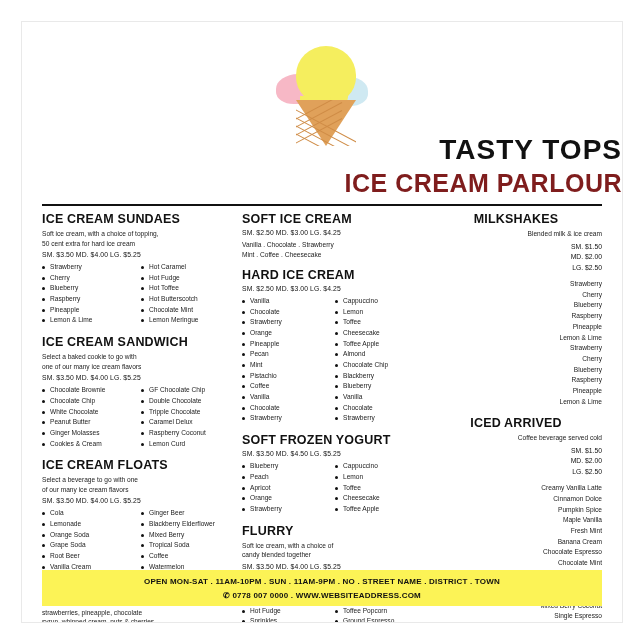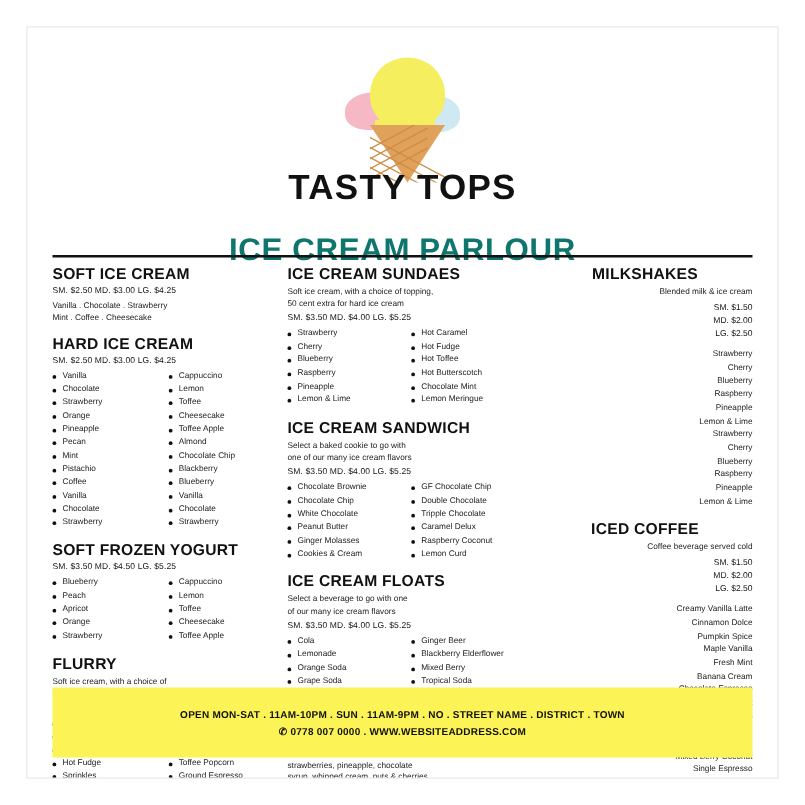"TASTY TOPS" .titles { text-align: center -> right }
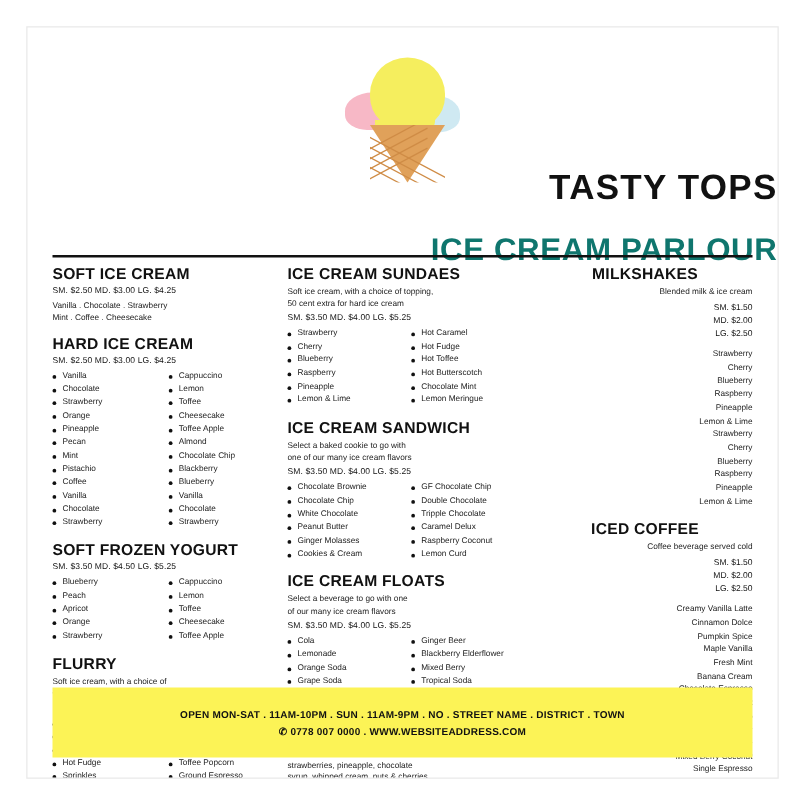"ICE CREAM PARLOUR" .t2 { color: #0f766e -> #7f1d1d; margin-top: 20px -> 3px }
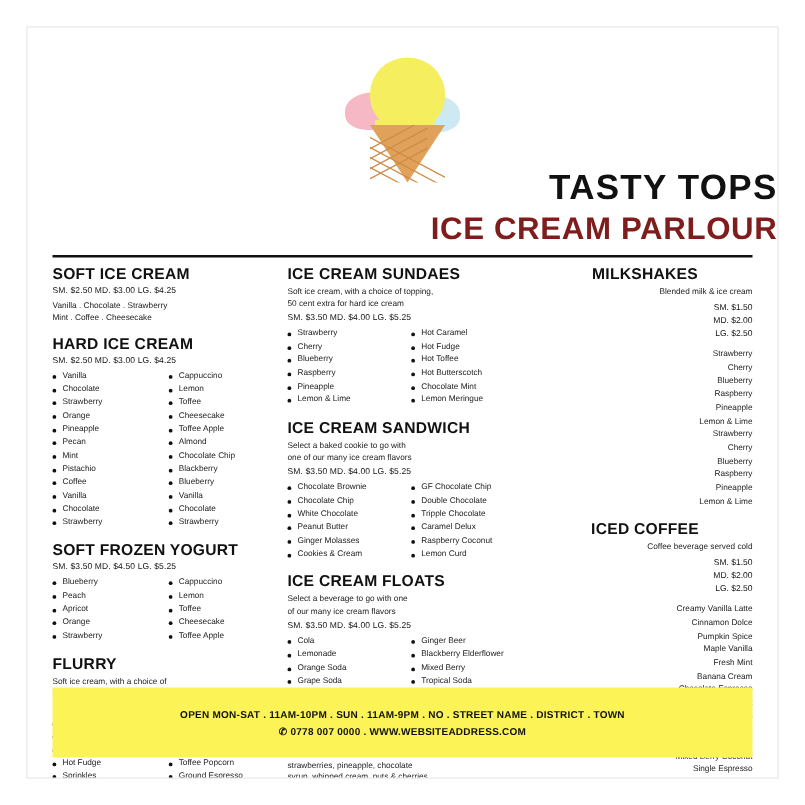"SOFT ICE CREAM" div.col { order: before "ICE CREAM SUNDAES" -> after "ICE CREAM SUNDAES" }
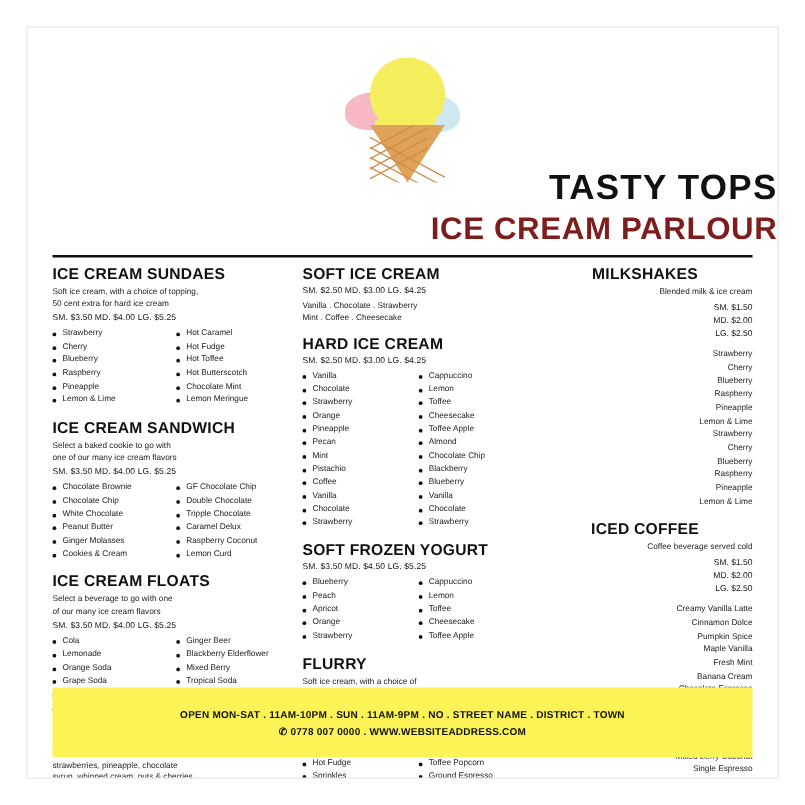"ICED COFFEE" h2.sec { text: COFFEE -> ARRIVED }
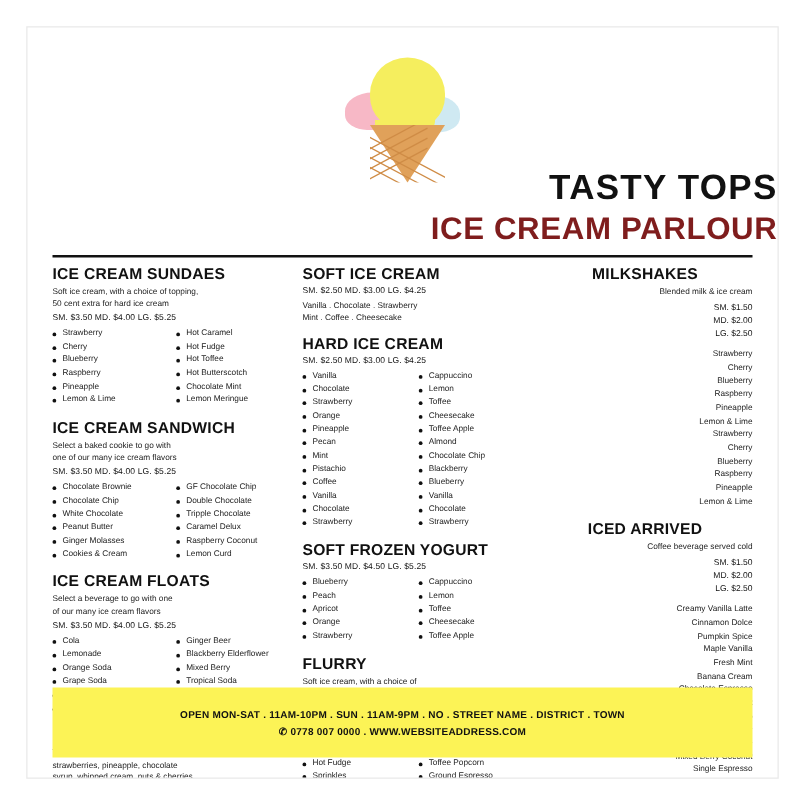"OPEN MON-SAT . 11AM-10PM ." .footer { height: 56px -> 36px }
